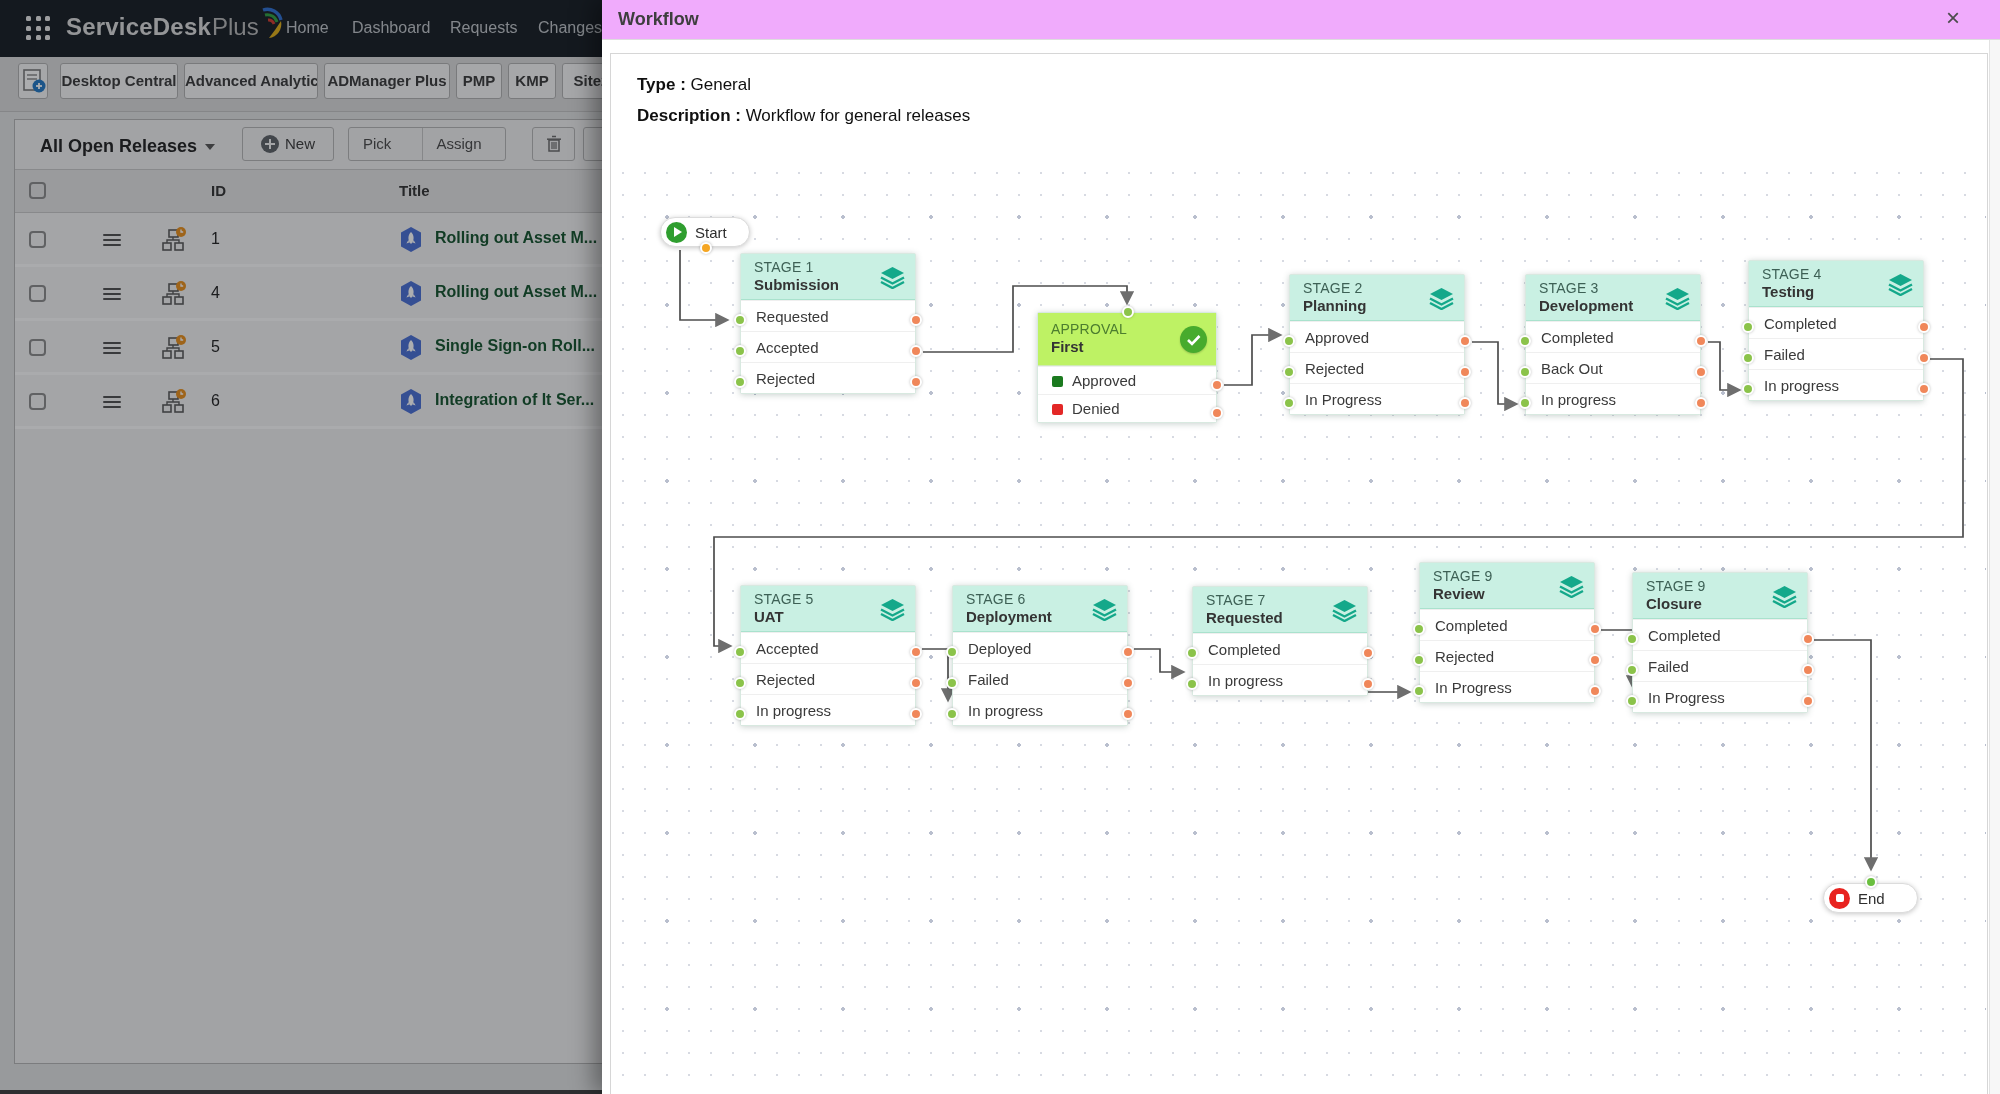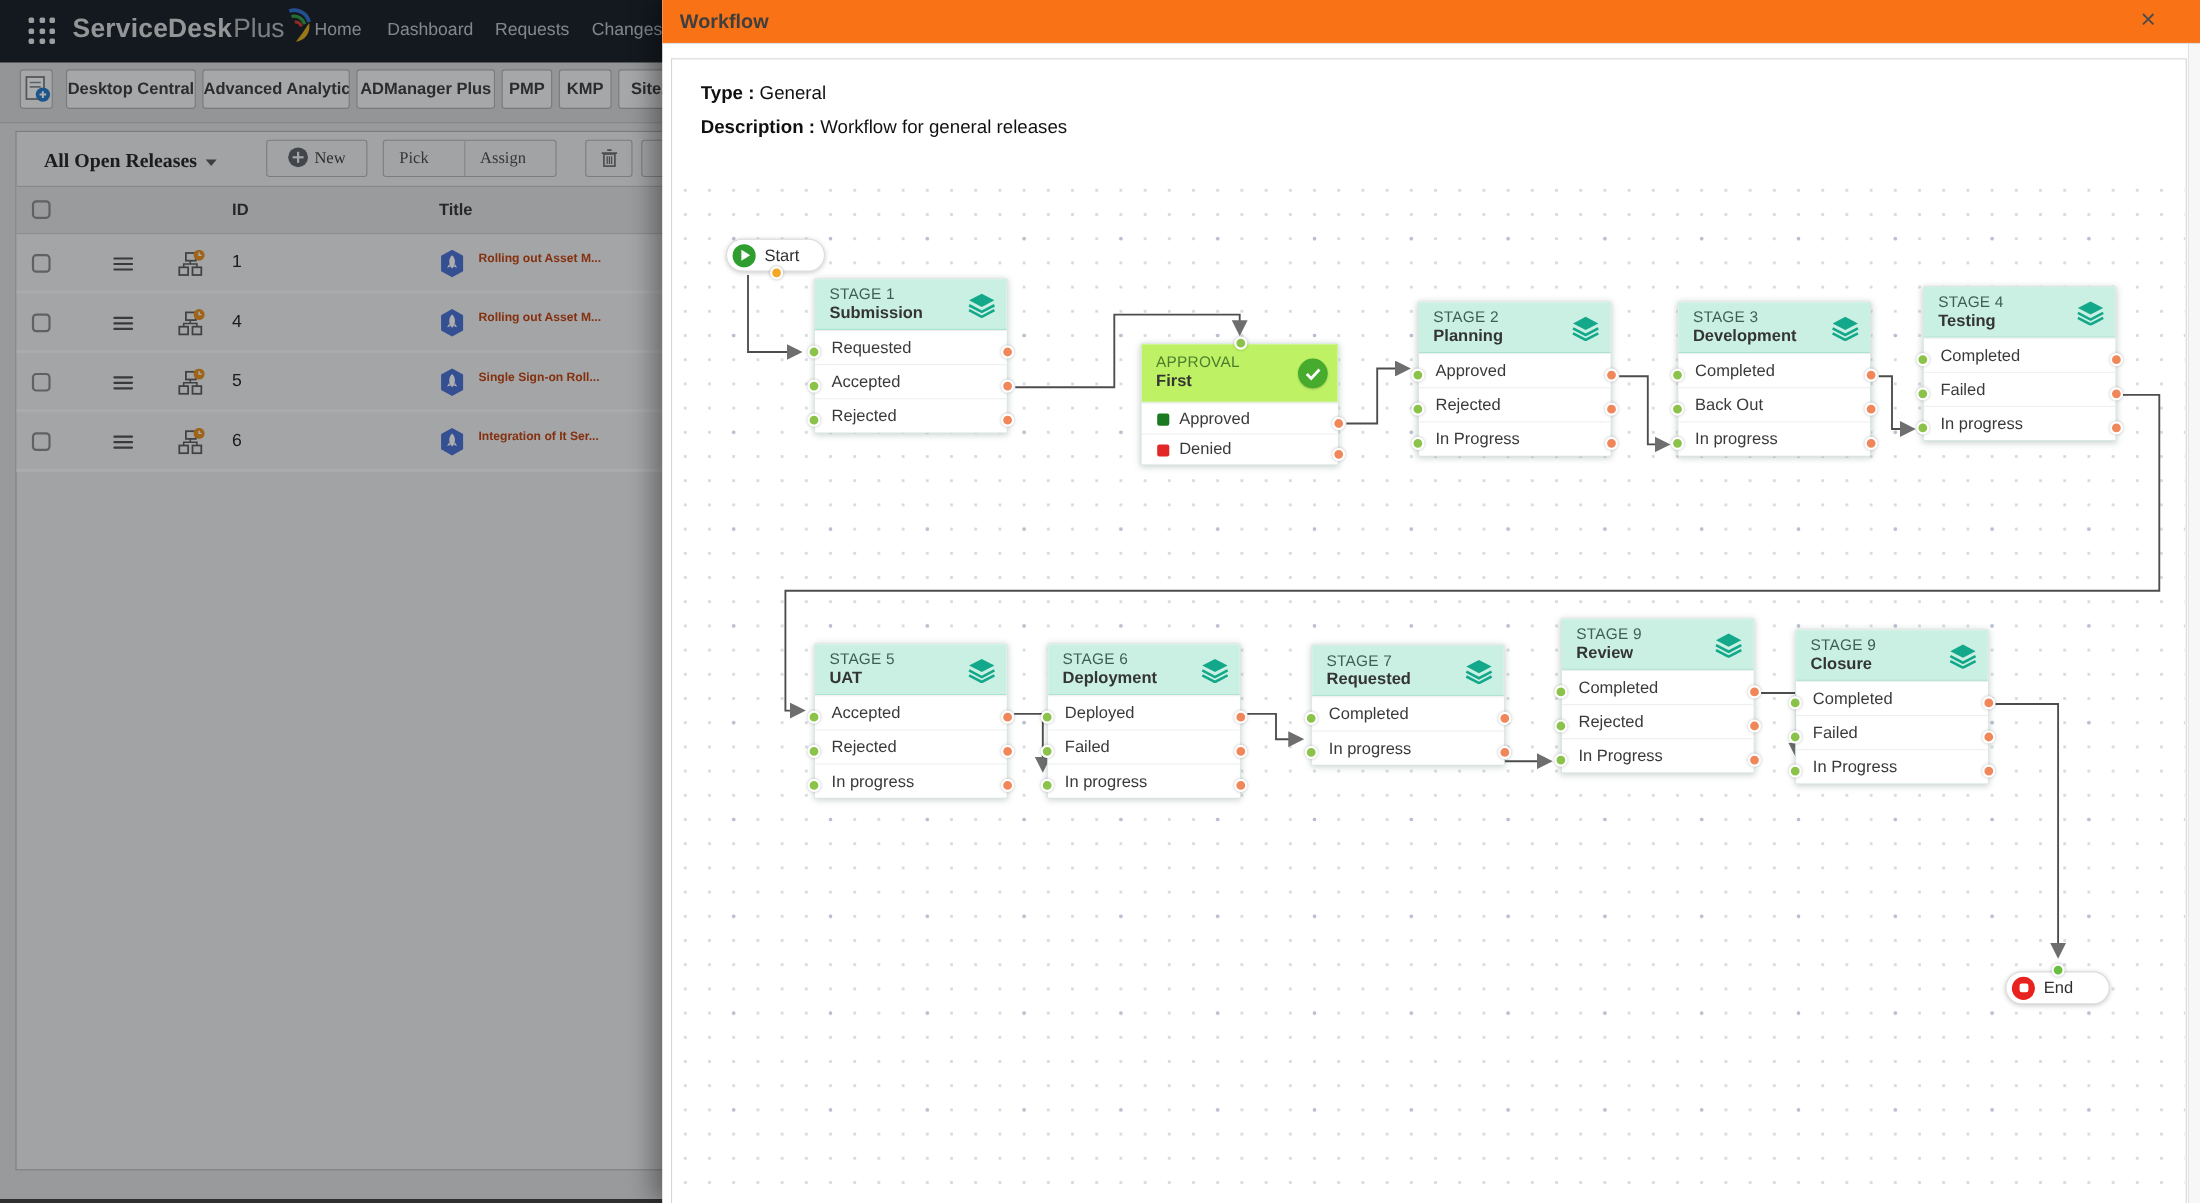"Workflow" .m-head { background: #f97316 -> #f0abfc }
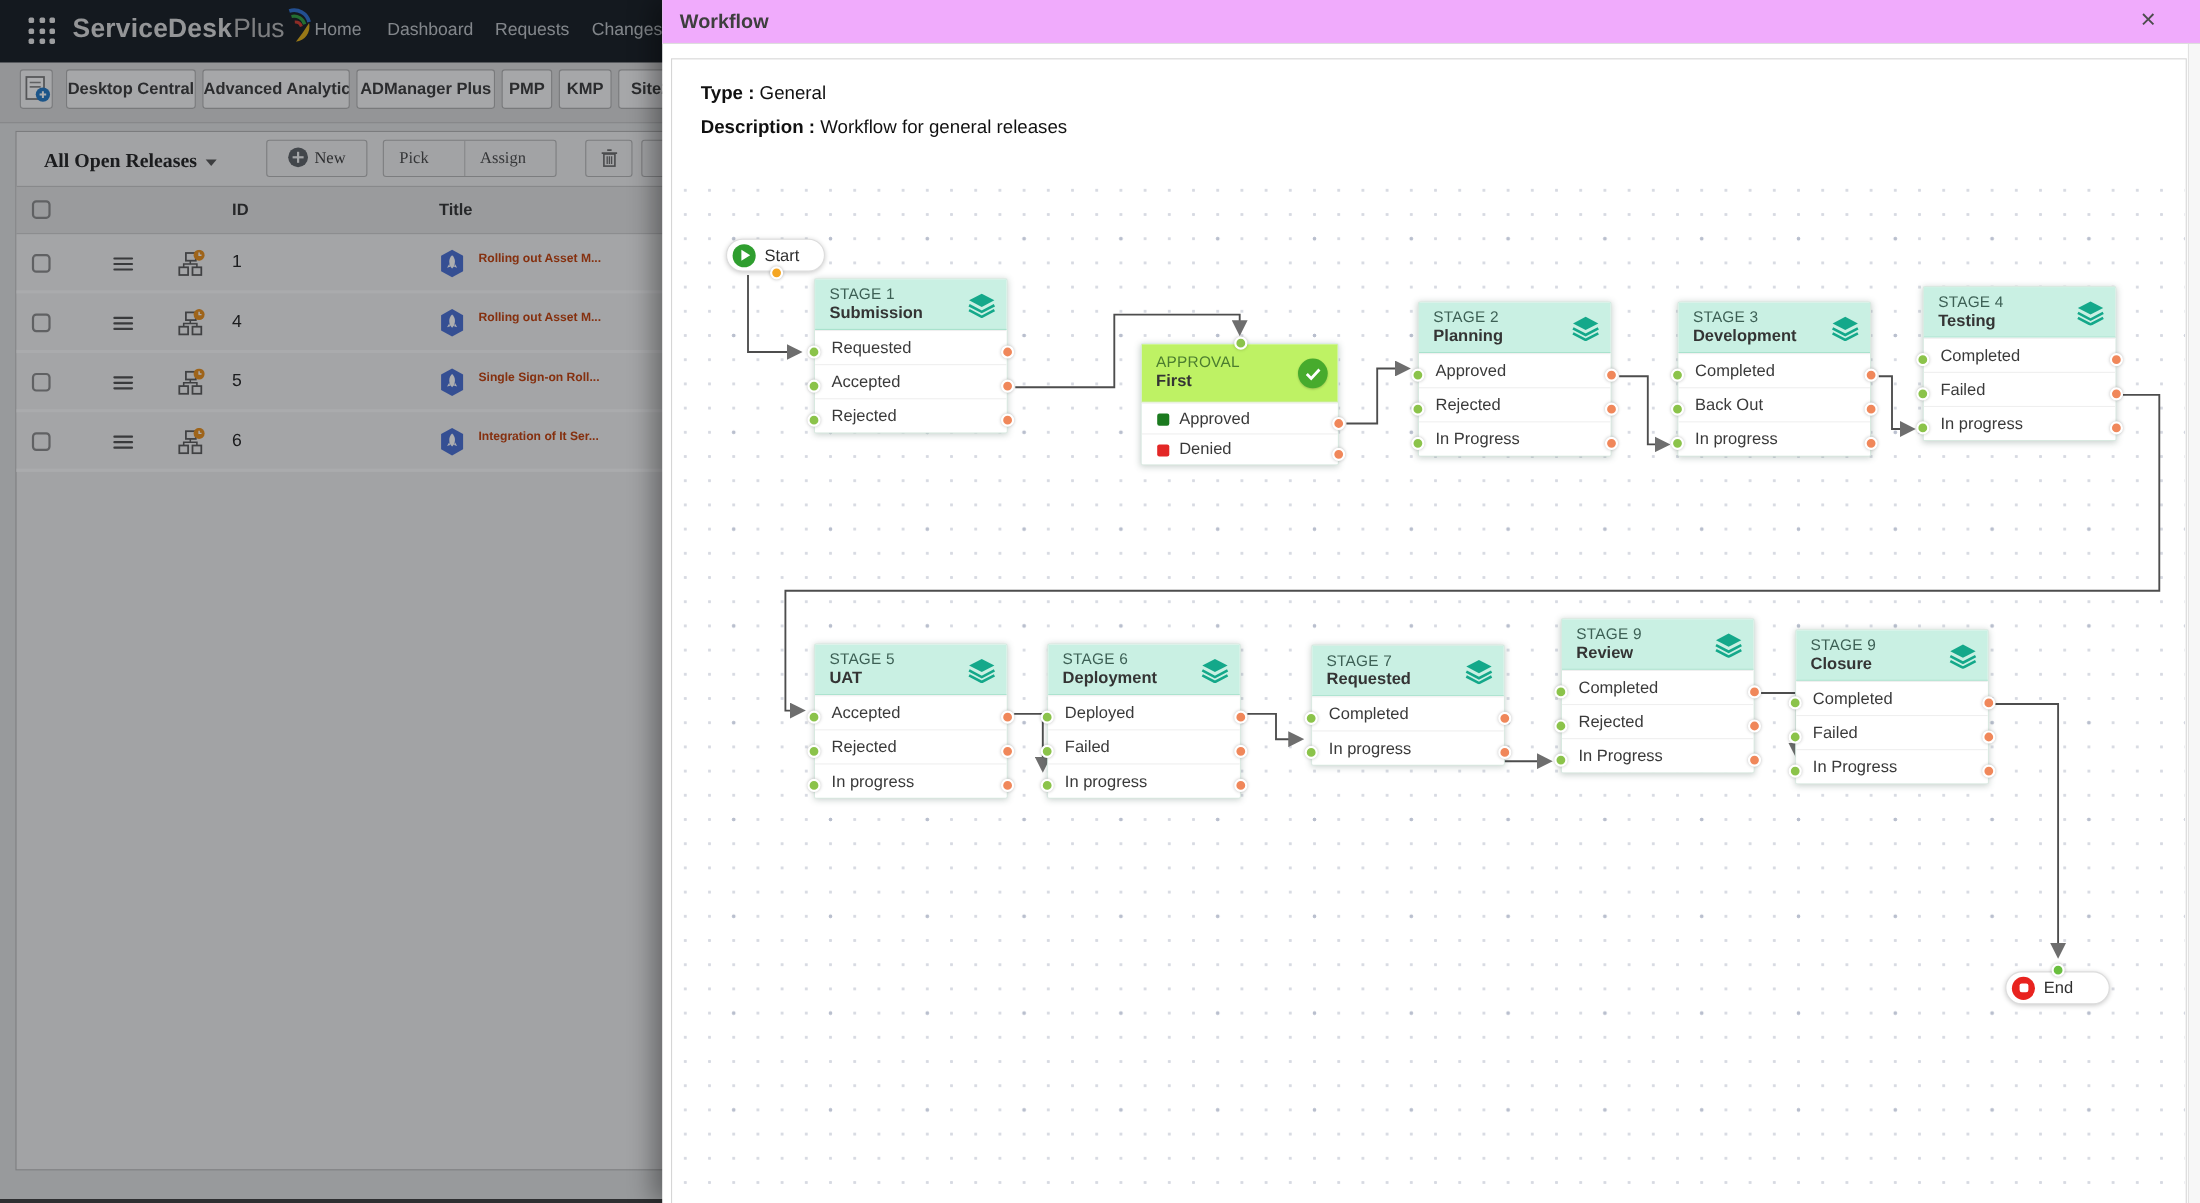"All Open Releases" .toolbar { font-family: Liberation Serif, serif -> none }
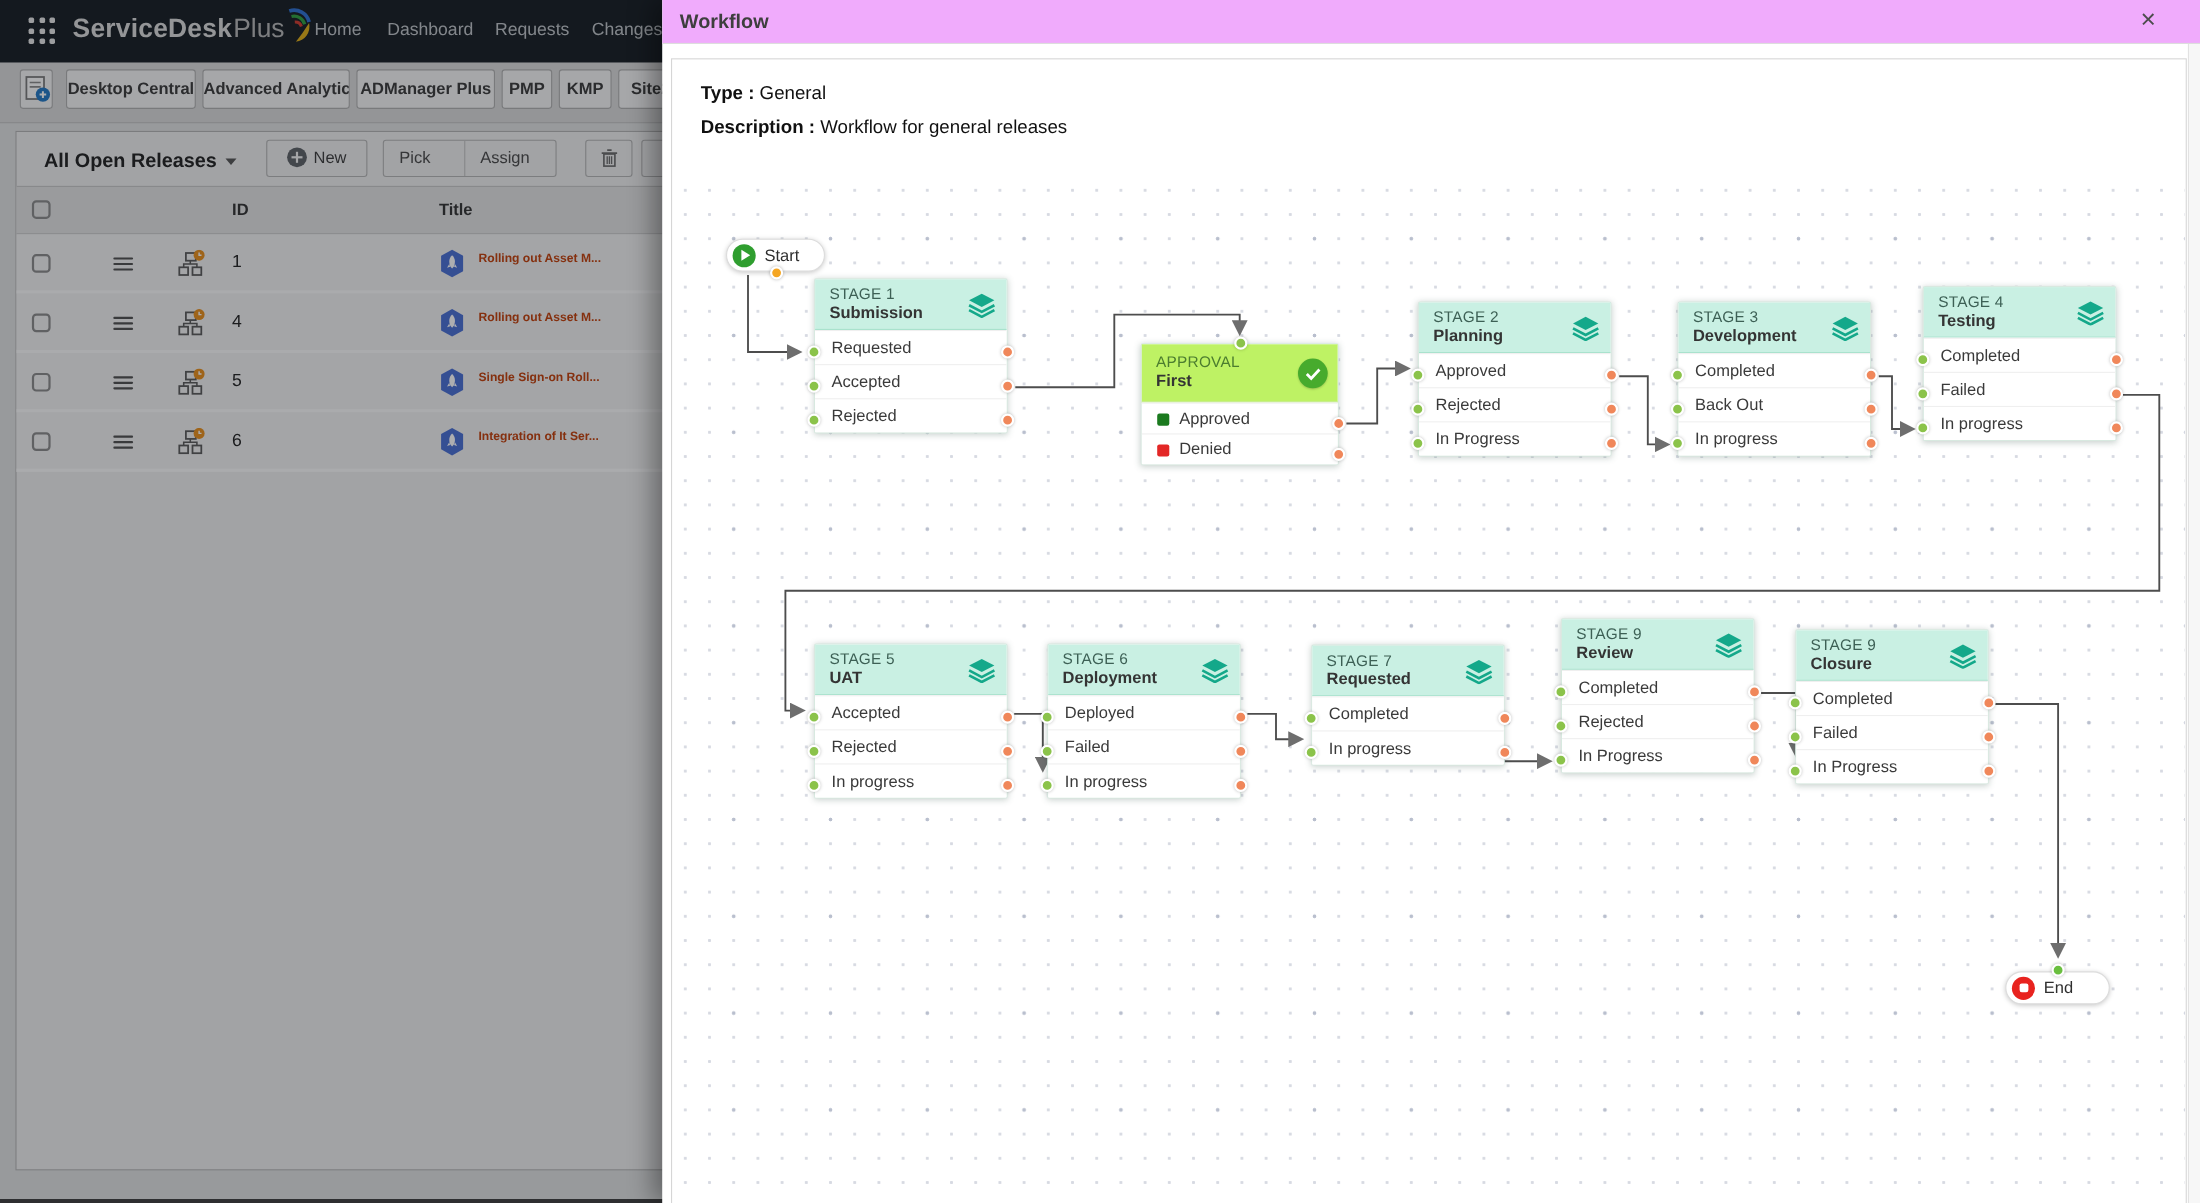"Rolling out Asset M..." .title-txt { color: #c2410c -> #14532d; font-size: 11px -> 16px }
